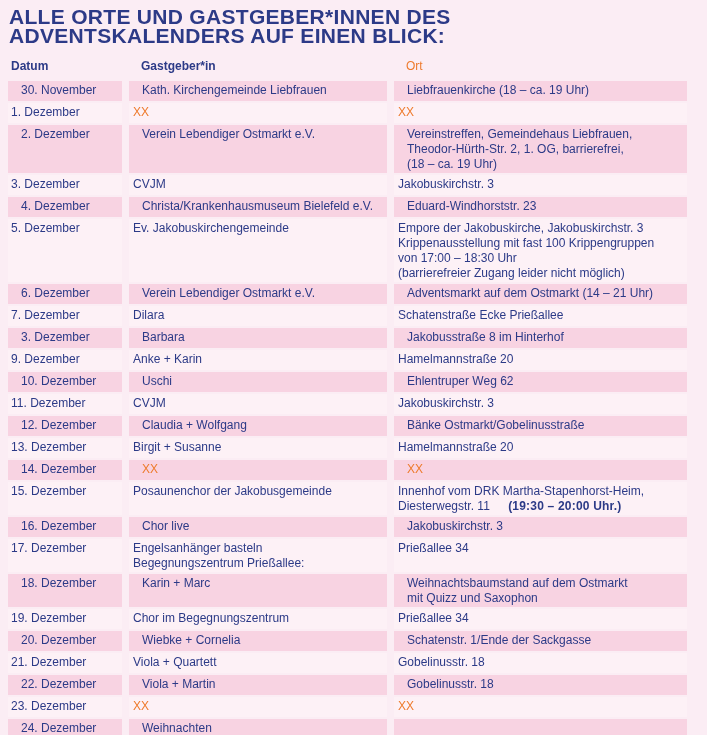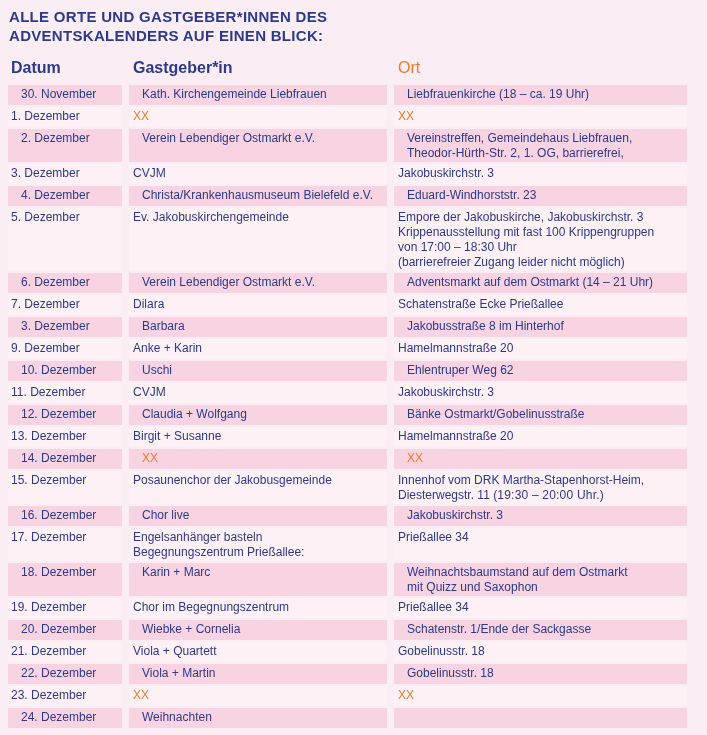"ALLE ORTE UND GASTGEBER*INNEN DES" .title { font-size: 15px -> 21px }
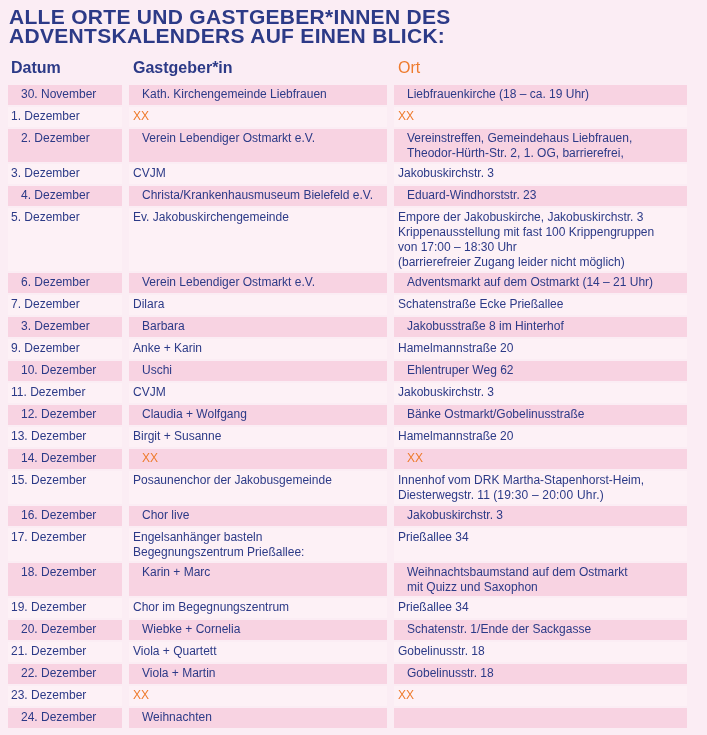"Datum" .hcell { font-size: 16px -> 12px }
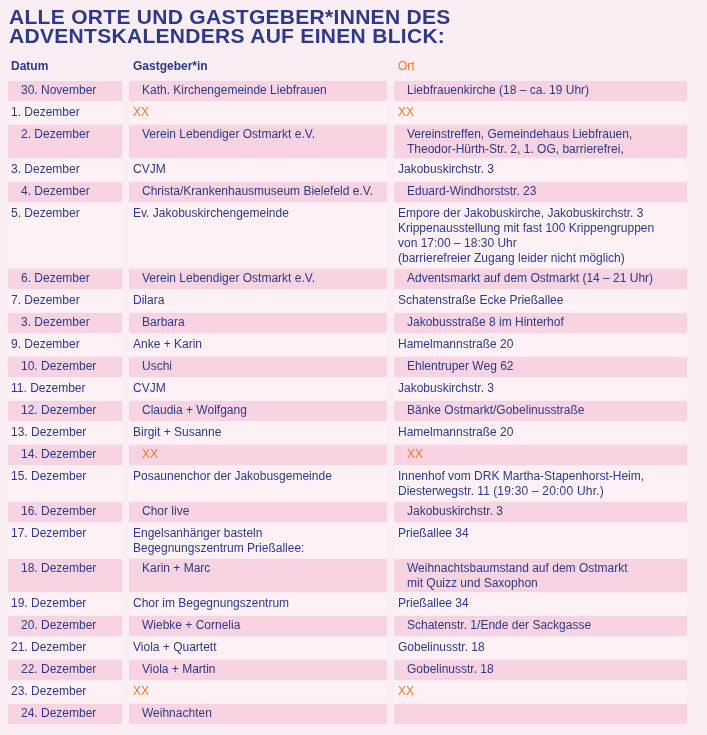"Gastgeber*in" .hcell.g, .hcell.o { margin-left: none -> 8px }
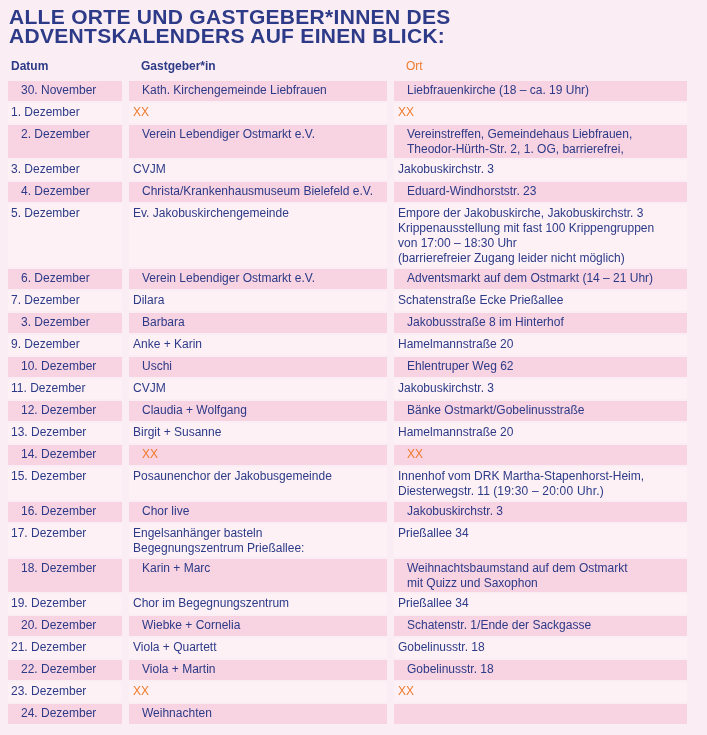"(18 – ca. 19 Uhr)" div.ln { html: none -> <div><span>(18 – ca. 19 Uhr)</span></div> }
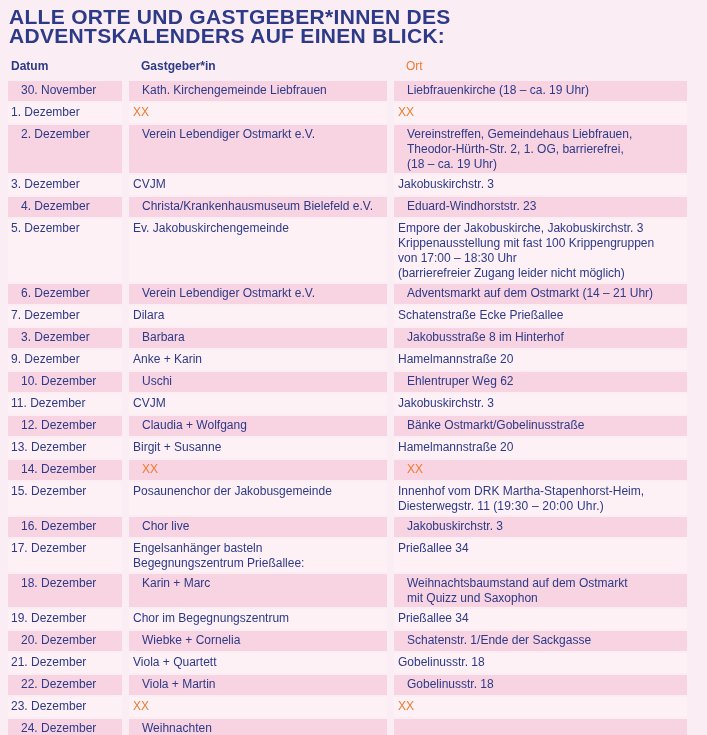"(19:30 – 20:00 Uhr.)" .b { font-weight: normal -> bold; margin-left: none -> 15px }
